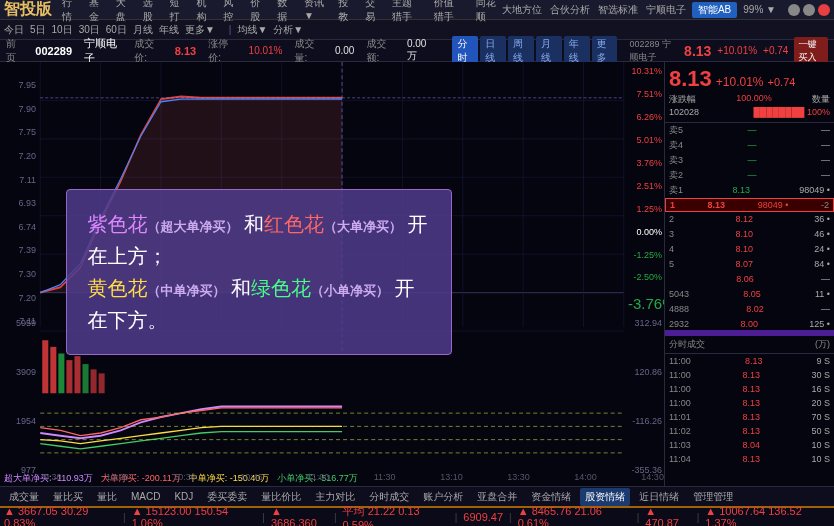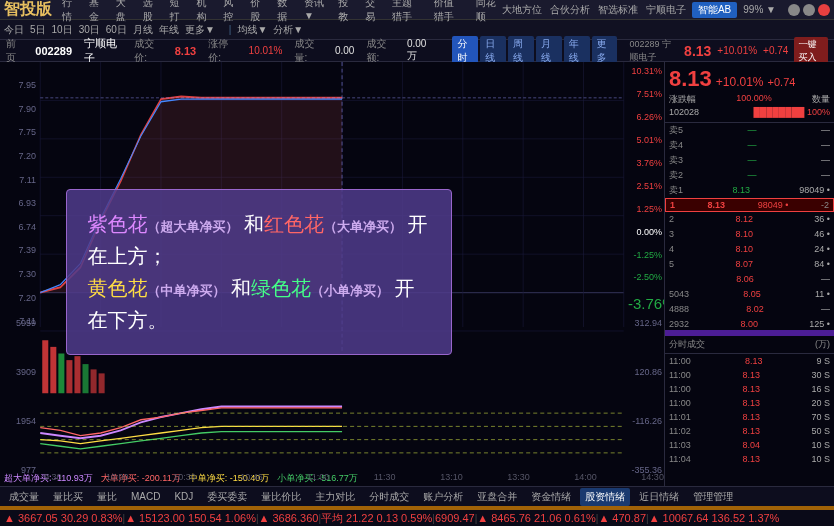"▲ 3667.05 30.29 0.83%" .status-bar { border-top: 4px solid #a16207 -> 2px solid #a16207; gap: none -> 6px }
